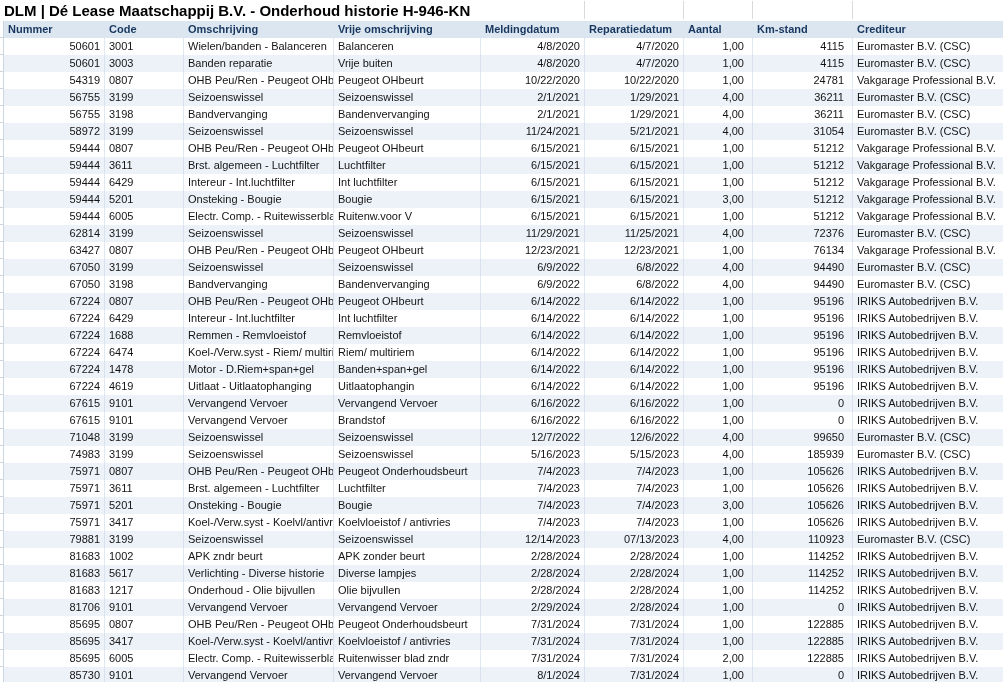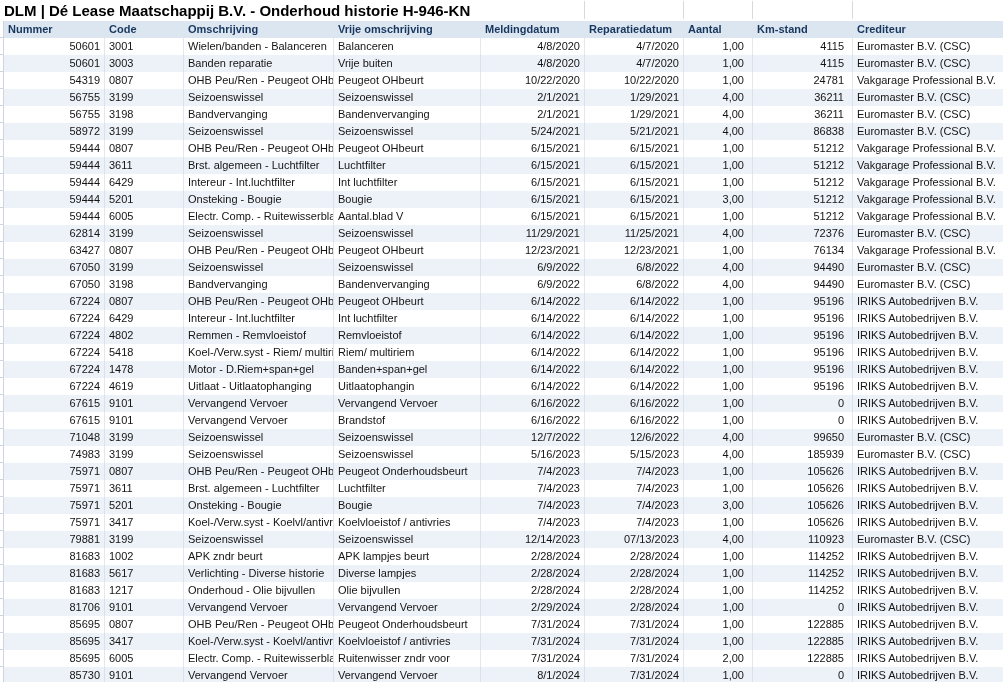"5/24/2021" div.cell { text: 5/24/2021 -> 11/24/2021 }
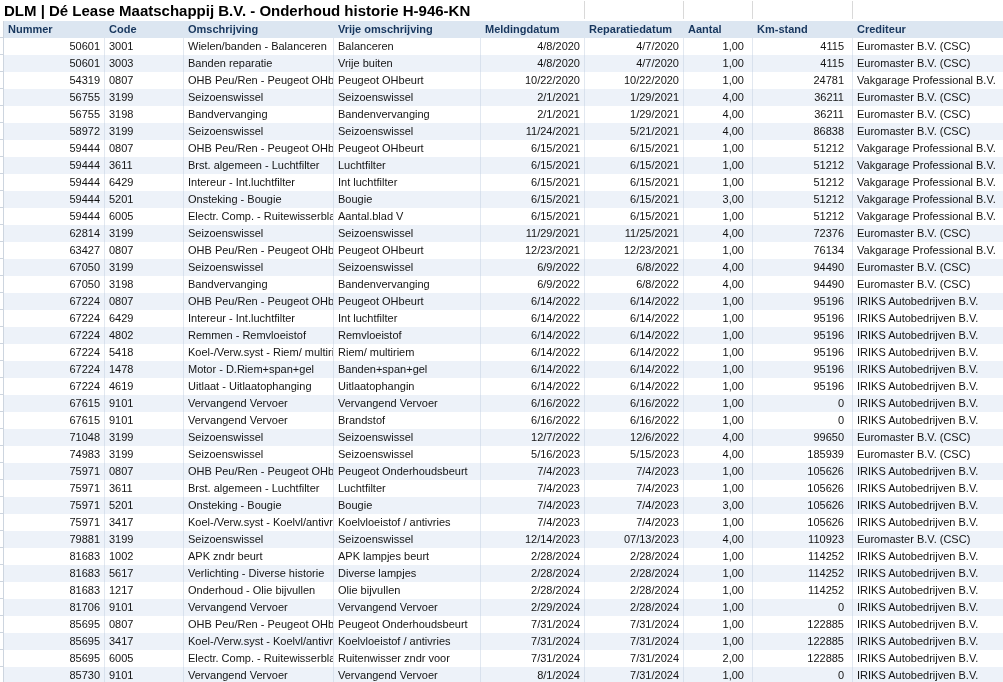"86838" div.cell { text: 86838 -> 31054 }
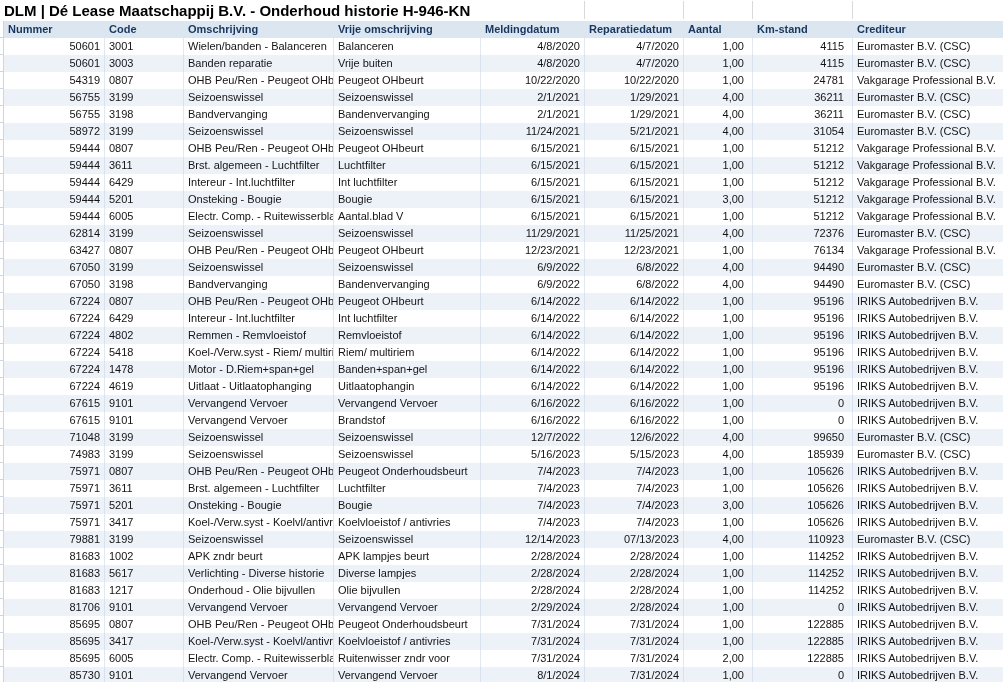"Aantal.blad V" div.cell { text: Aantal.blad -> Ruitenw.voor }
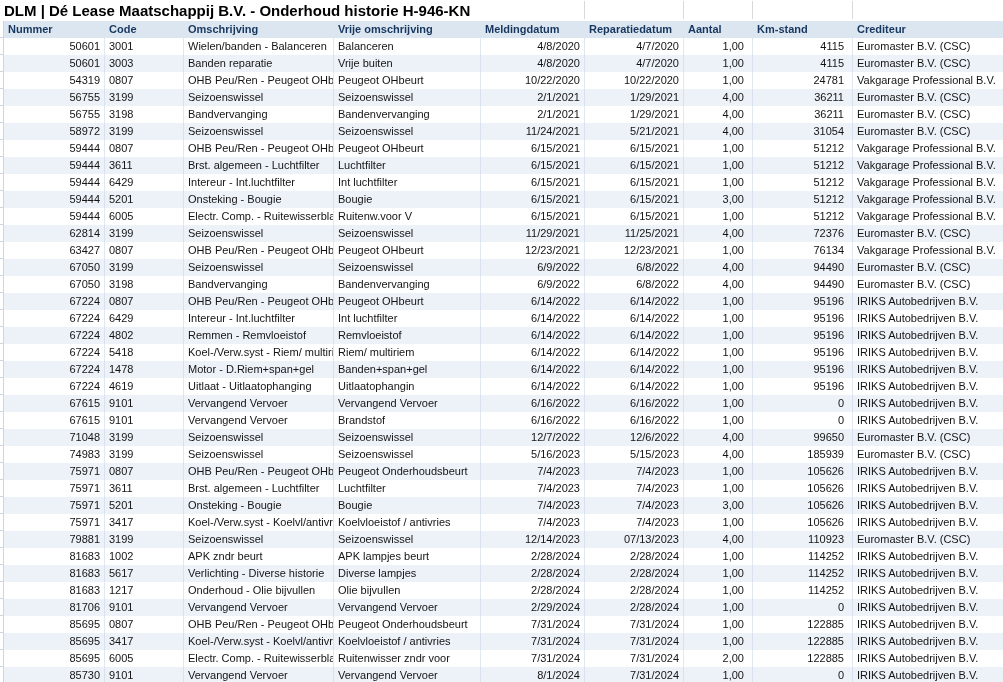"4802" div.cell { text: 4802 -> 1688 }
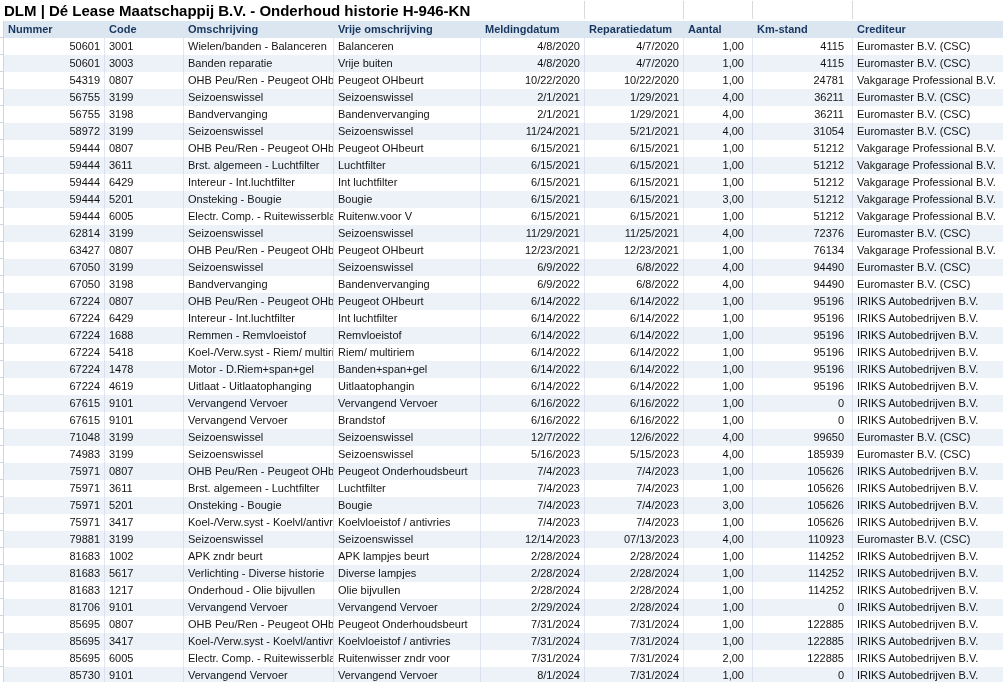"5418" div.cell { text: 5418 -> 6474 }
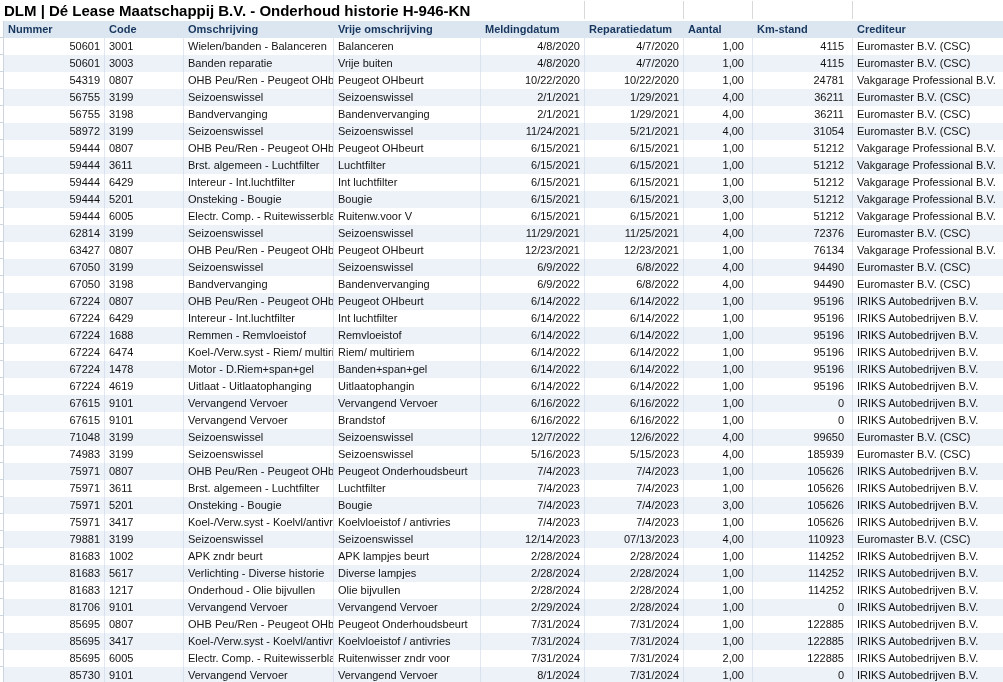"APK lampjes beurt" div.cell { text: lampjes -> zonder }
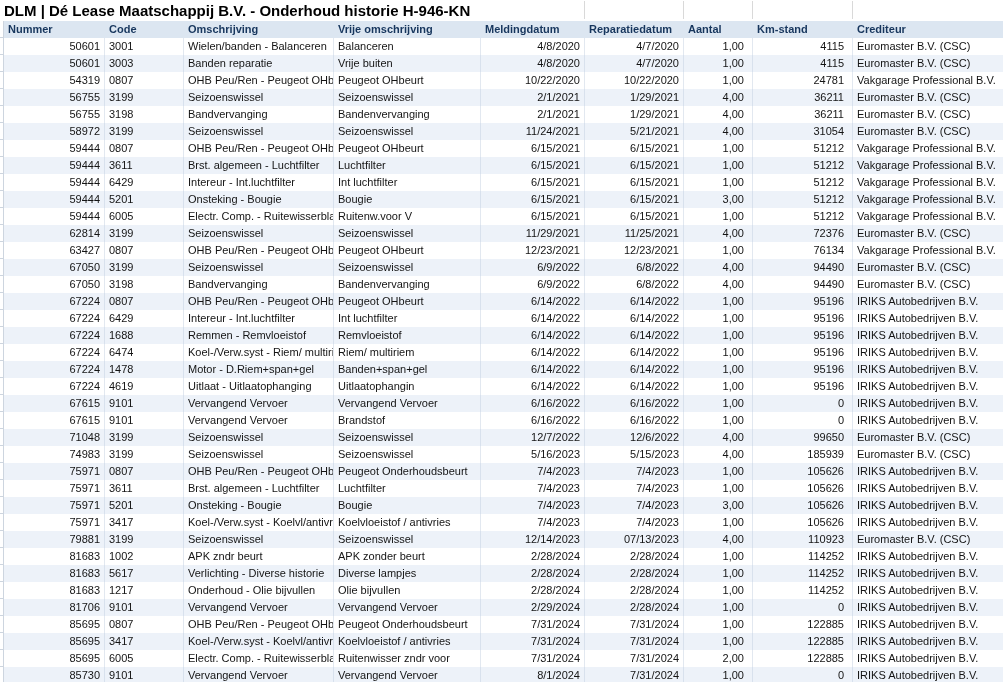"Ruitenwisser zndr voor" div.cell { text: zndr voor -> blad zndr }
